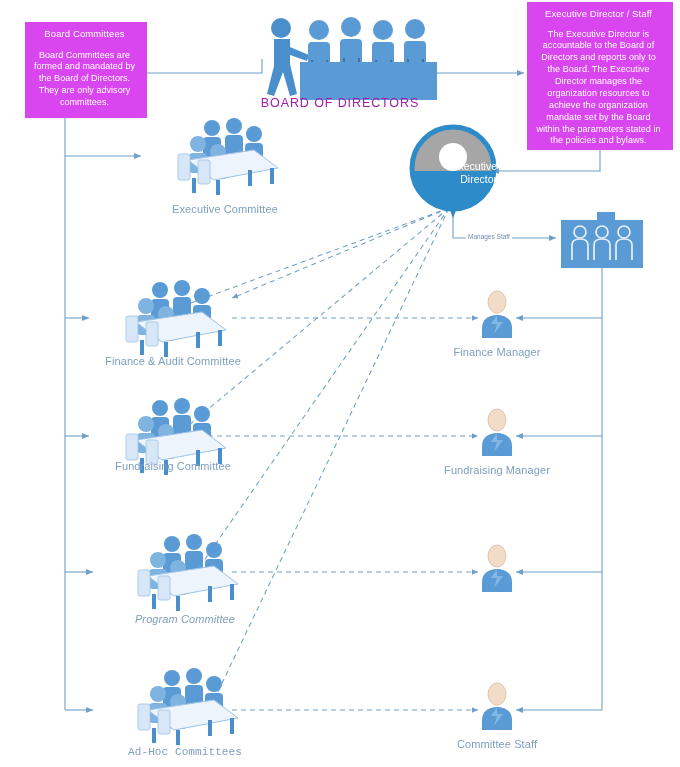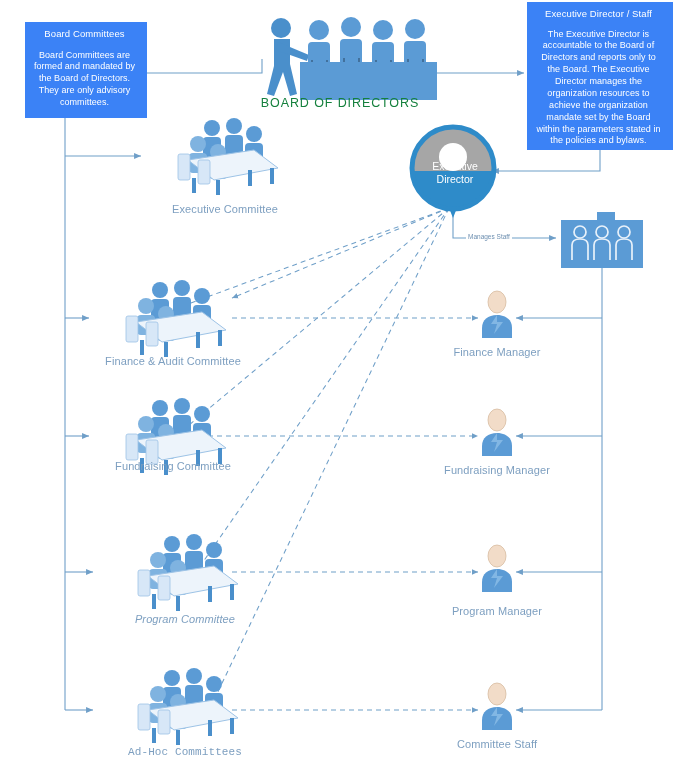"Executive Director / Staff" .callout { background: #3b82f6 -> #d946ef }
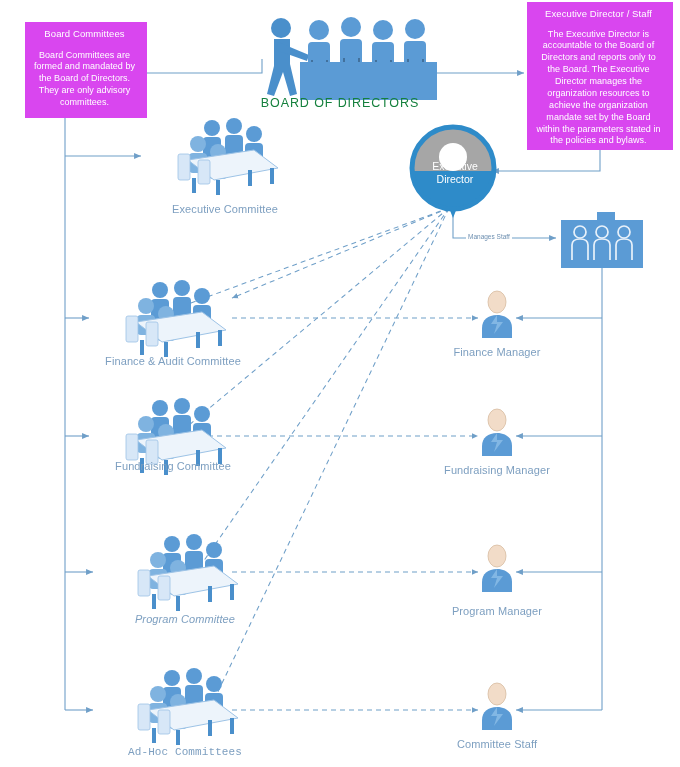"BOARD OF DIRECTORS" .board-label { color: #15803d -> #a21caf }
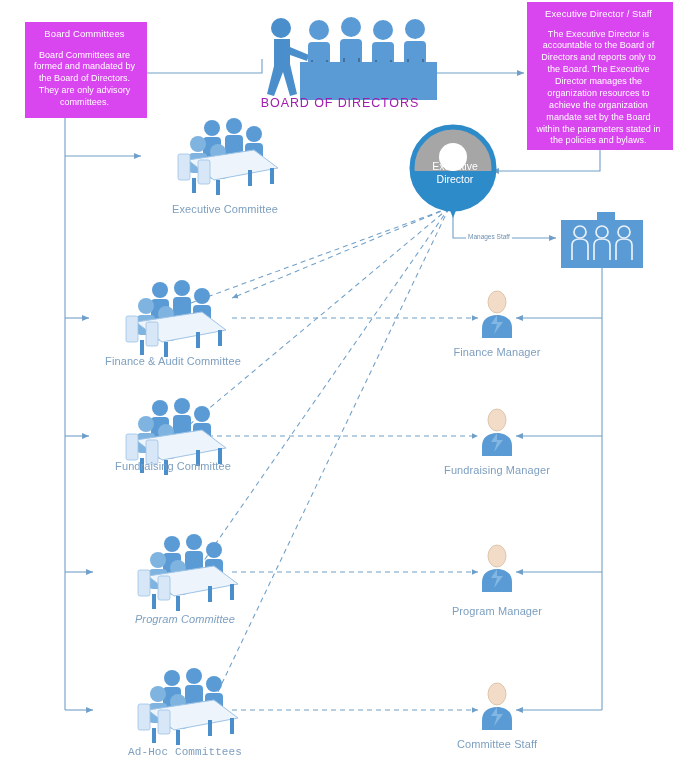"Executive" .ed-text { text-align: center -> right }
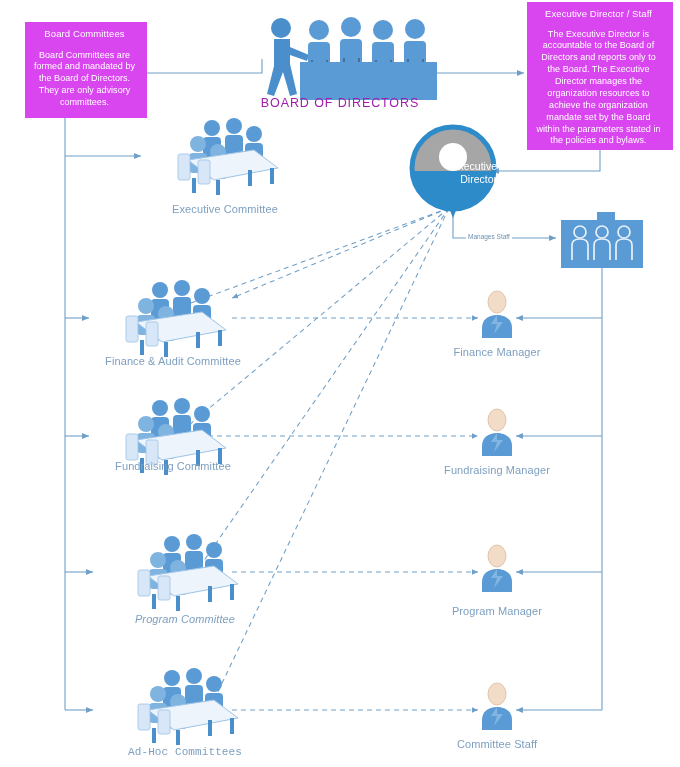"Program Manager" div.node-label { html: <div>Program Manager</div> -> none }
